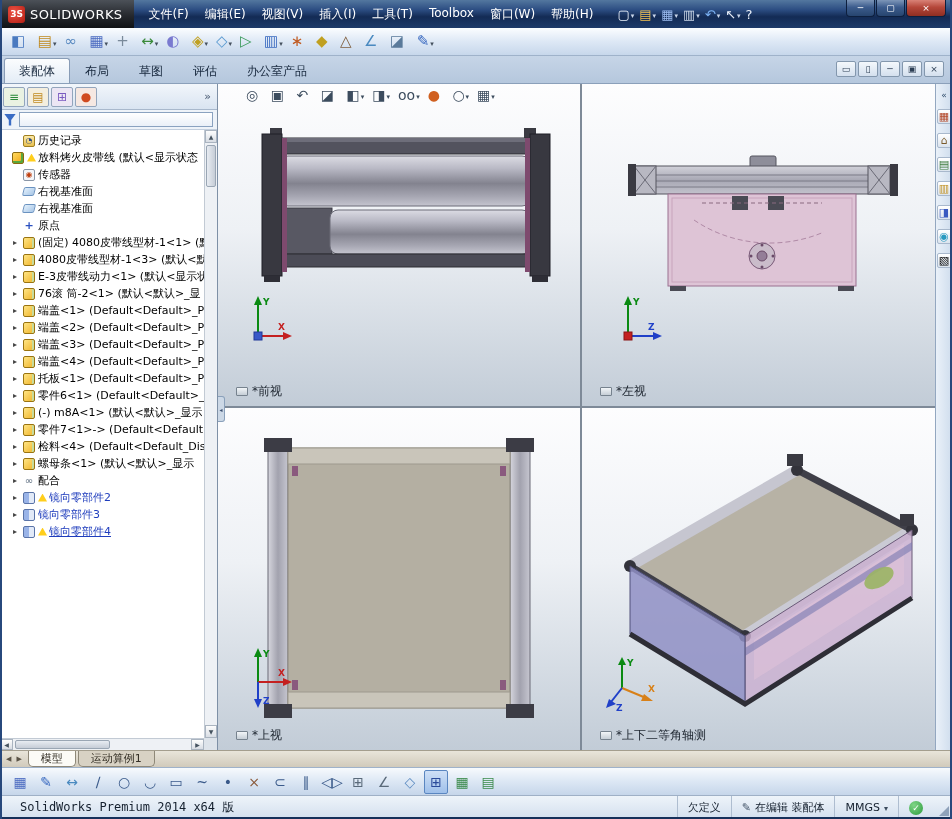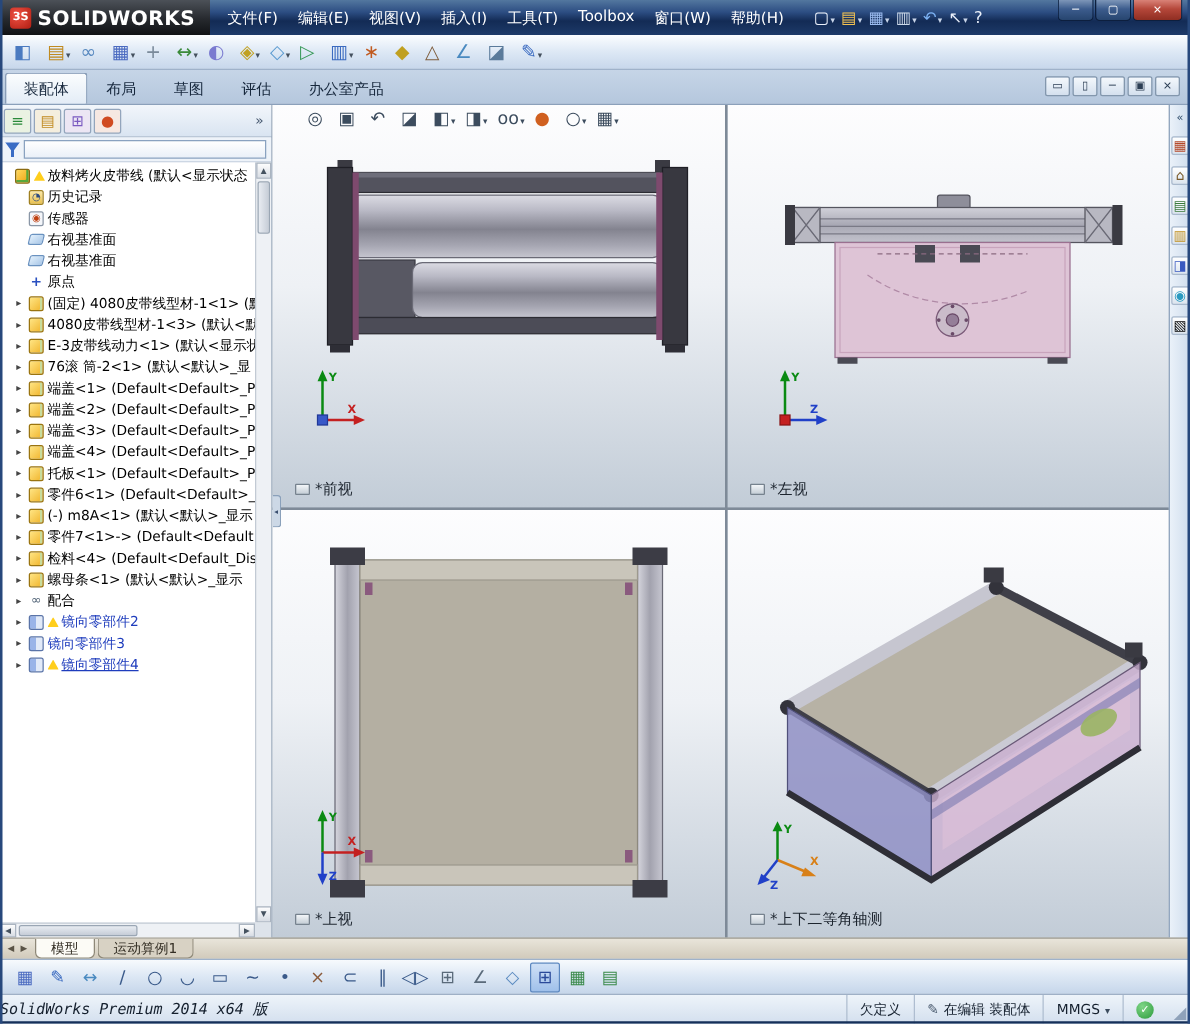"SOLIDWORKS" .logo-text { font-size: 16px -> 13px; font-weight: bold -> normal }
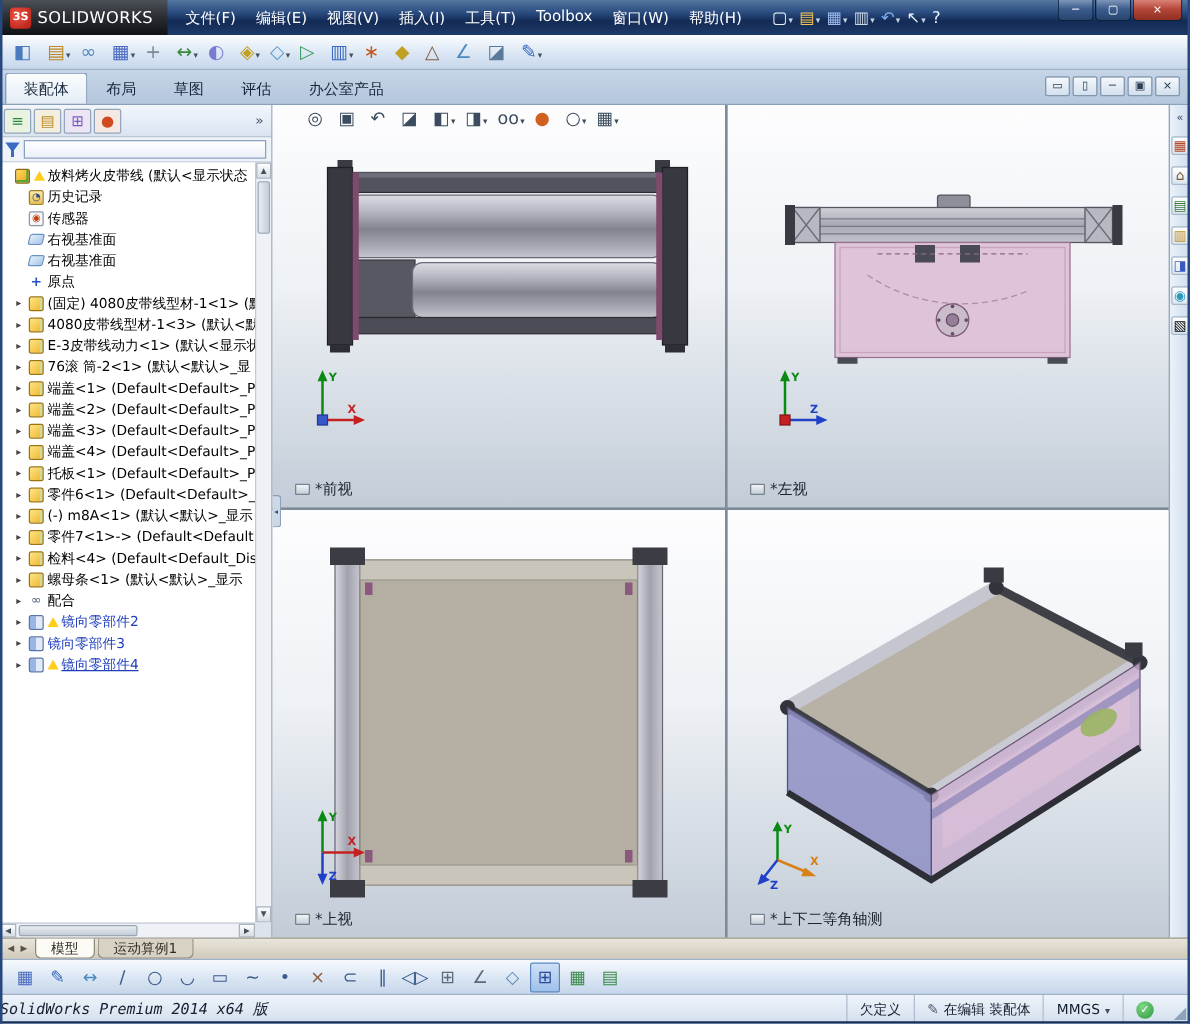"放料烤火皮带线 (默认<显示状态" div.trow { order: before "历史记录" -> after "历史记录" }
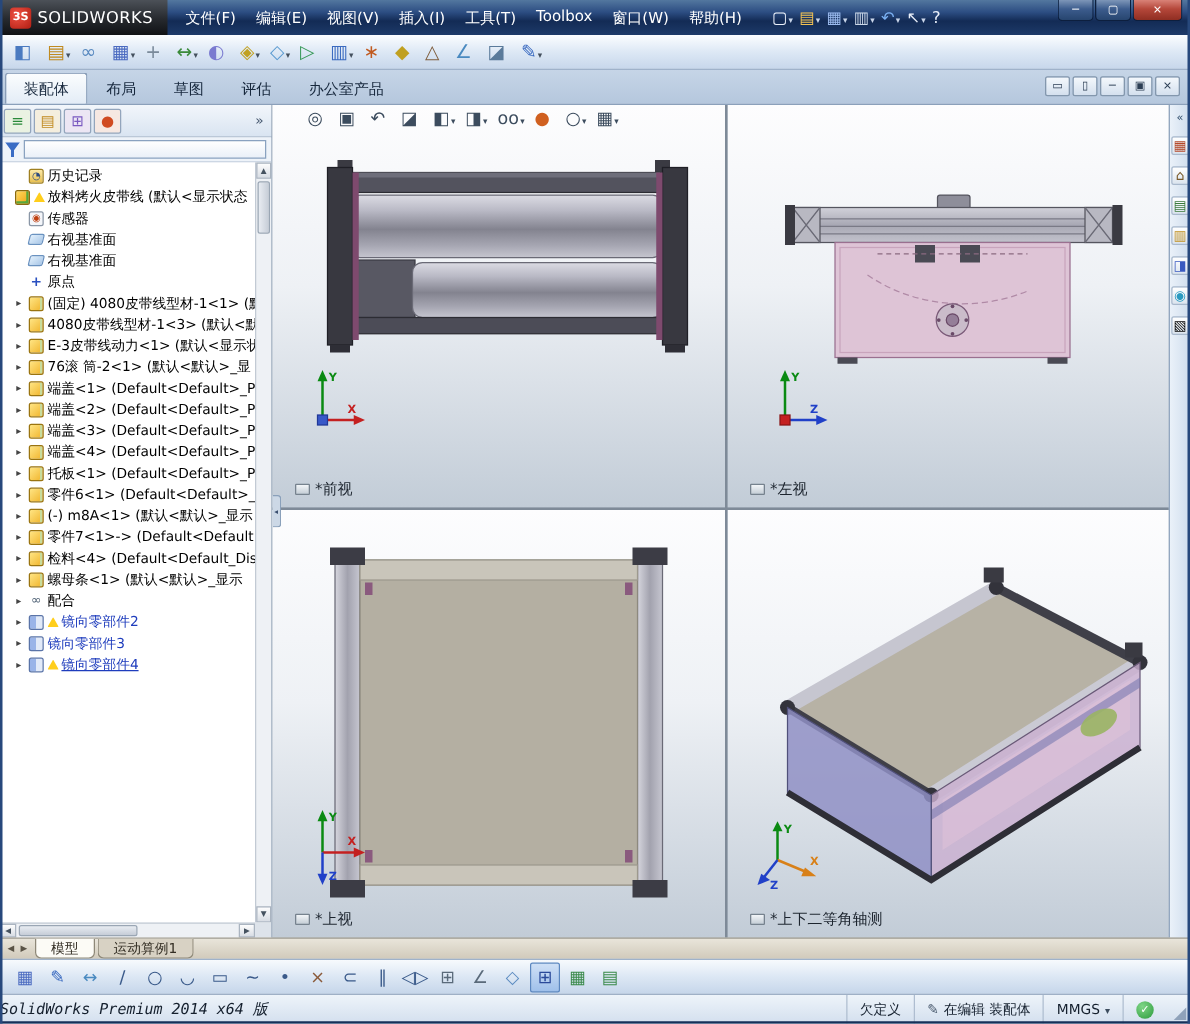"SolidWorks Premium 2014 x64 版" .sb-left { font-style: italic -> none; padding-left: 0 -> 20px }
